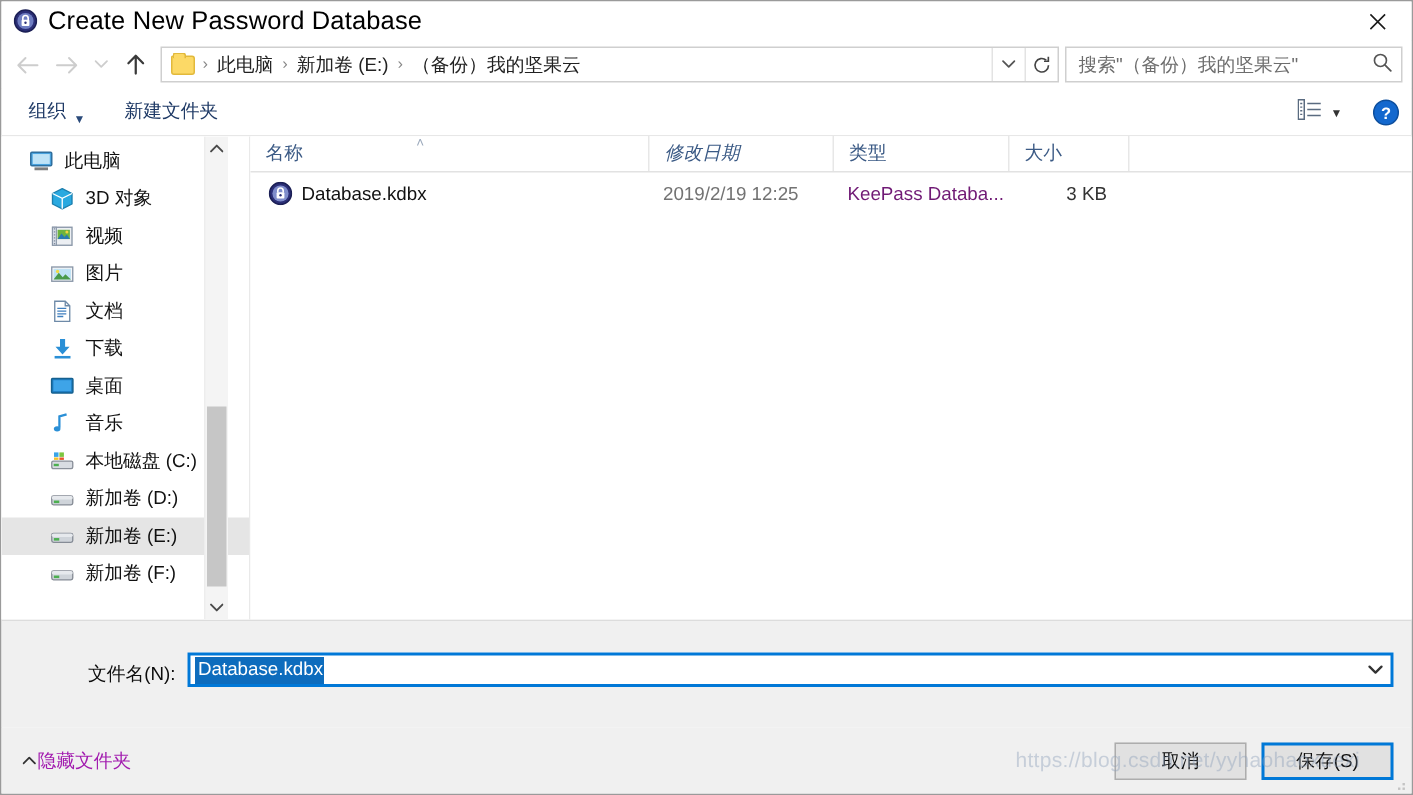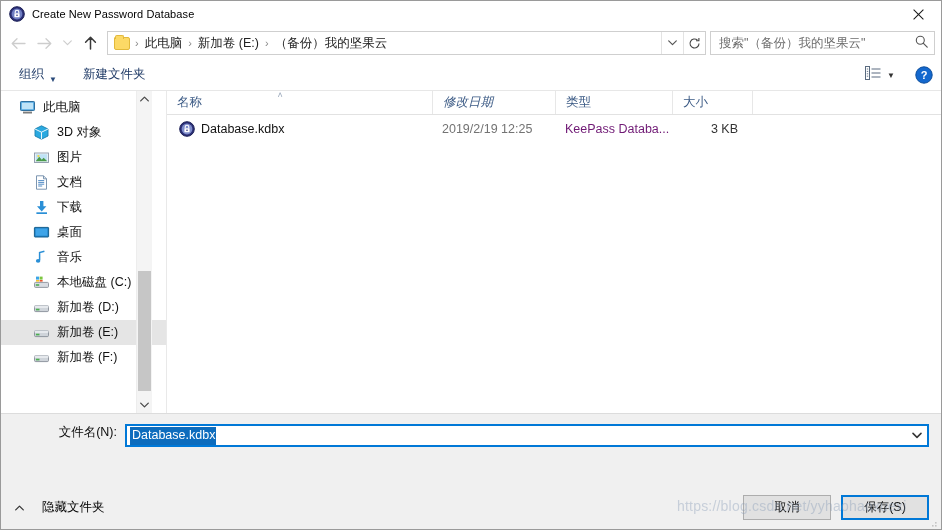"Create New Password Database" .title-text { font-size: 11px -> 17px }
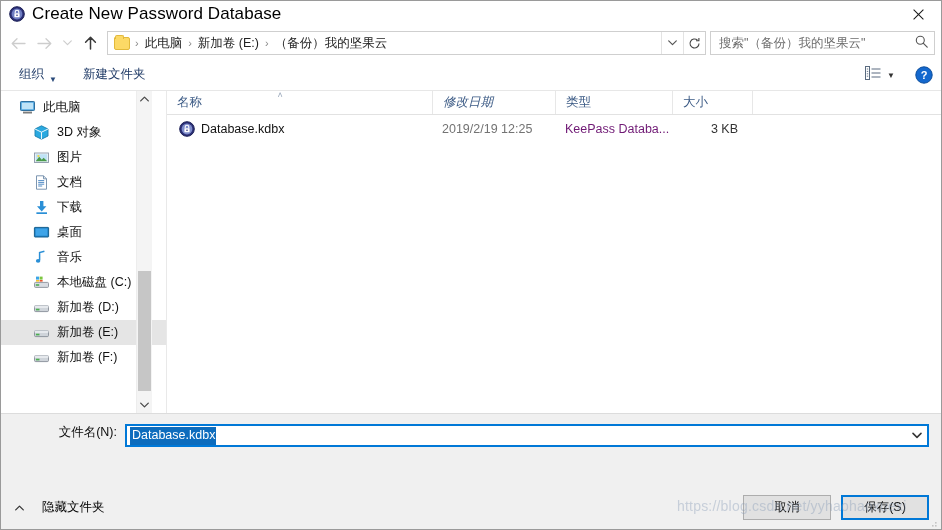"视频" div.tree-item { html: none -> <div> <span> <svg> <rect></rect> <rect></rect> <rect></rect> <path></path> <circle></circle> <path></path> </svg> </span> <span>视频</span> </div> }
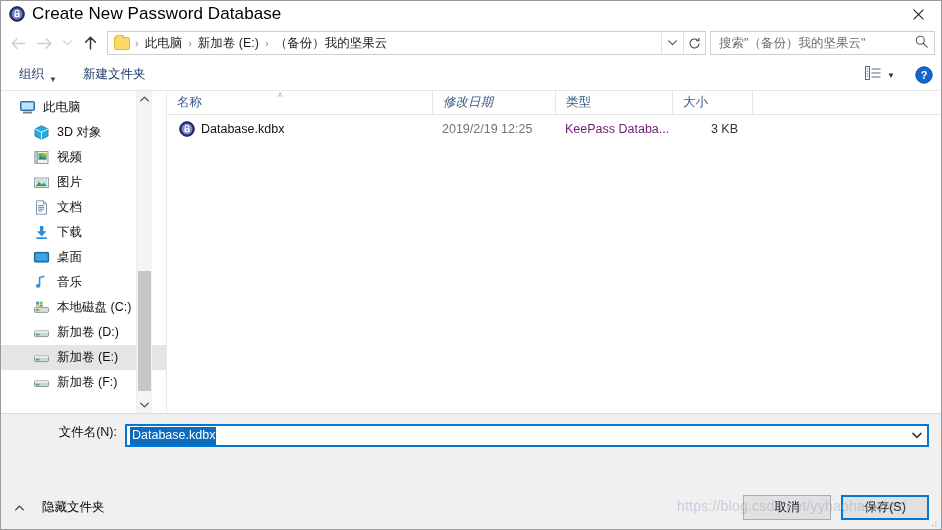"文件名(N):" .formrow { align-items: flex-start -> flex-end }
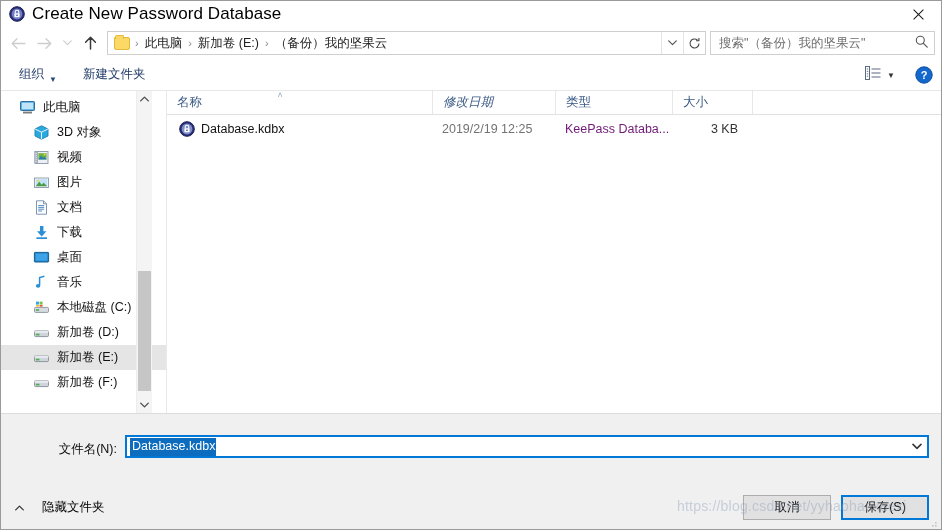"隐藏文件夹" .hidefolders { color: #000000 -> #a21caf; gap: 18px -> 1px }
